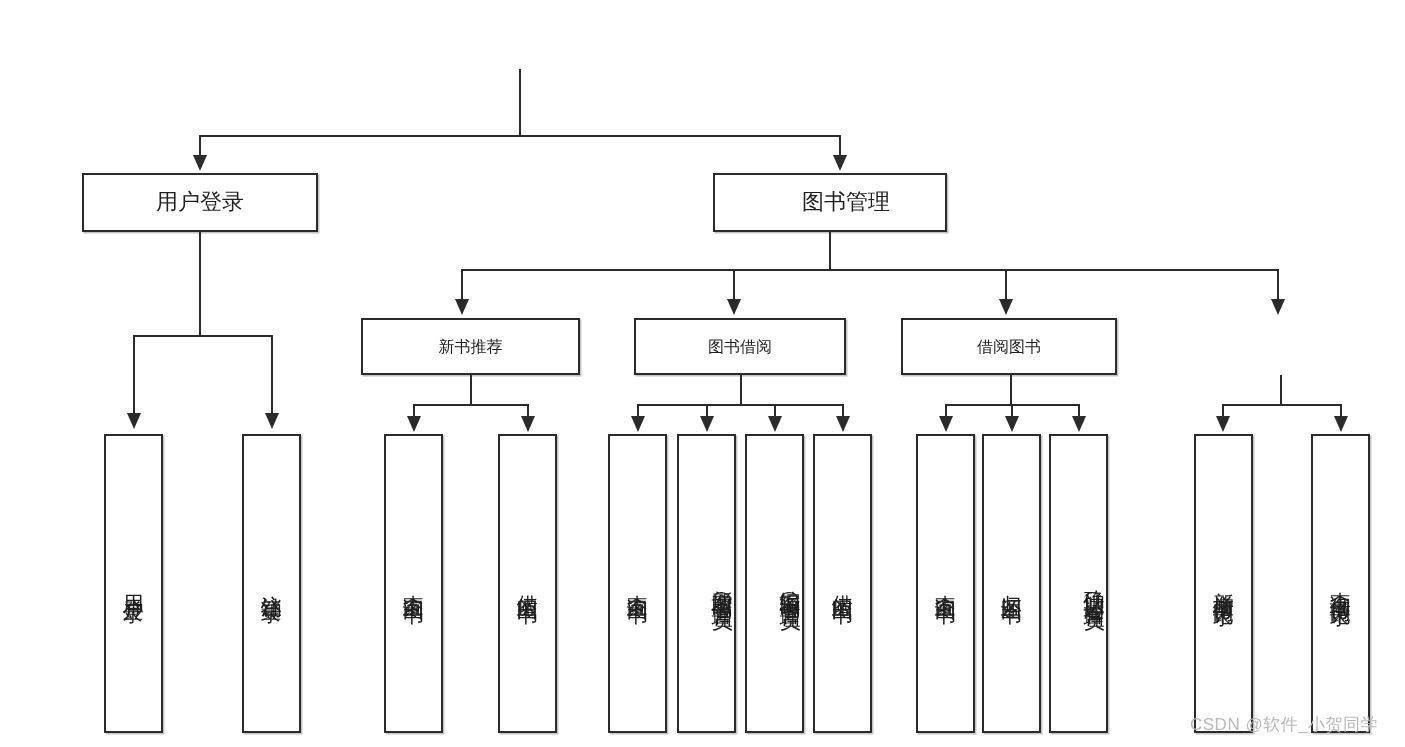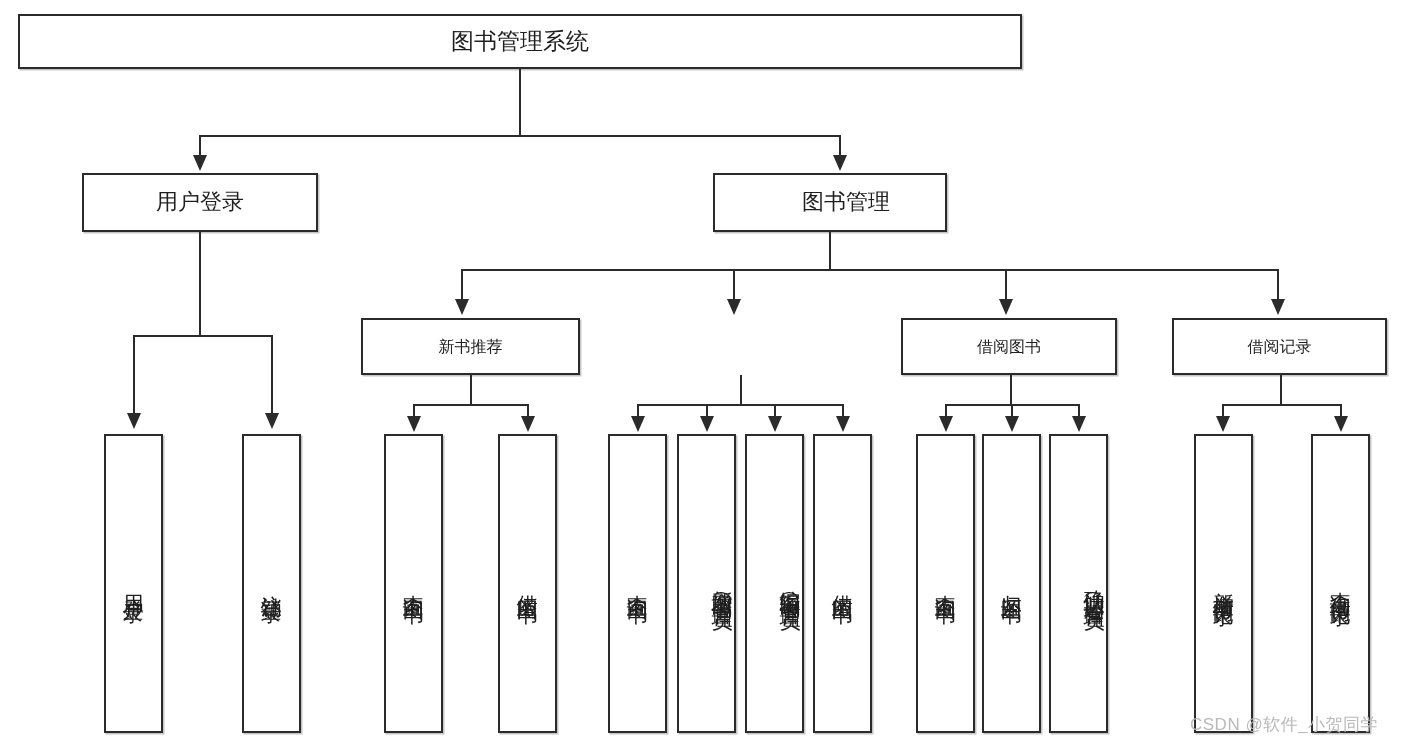"图书管理系统" div.node { html: <div>图书管理系统</div> -> none }
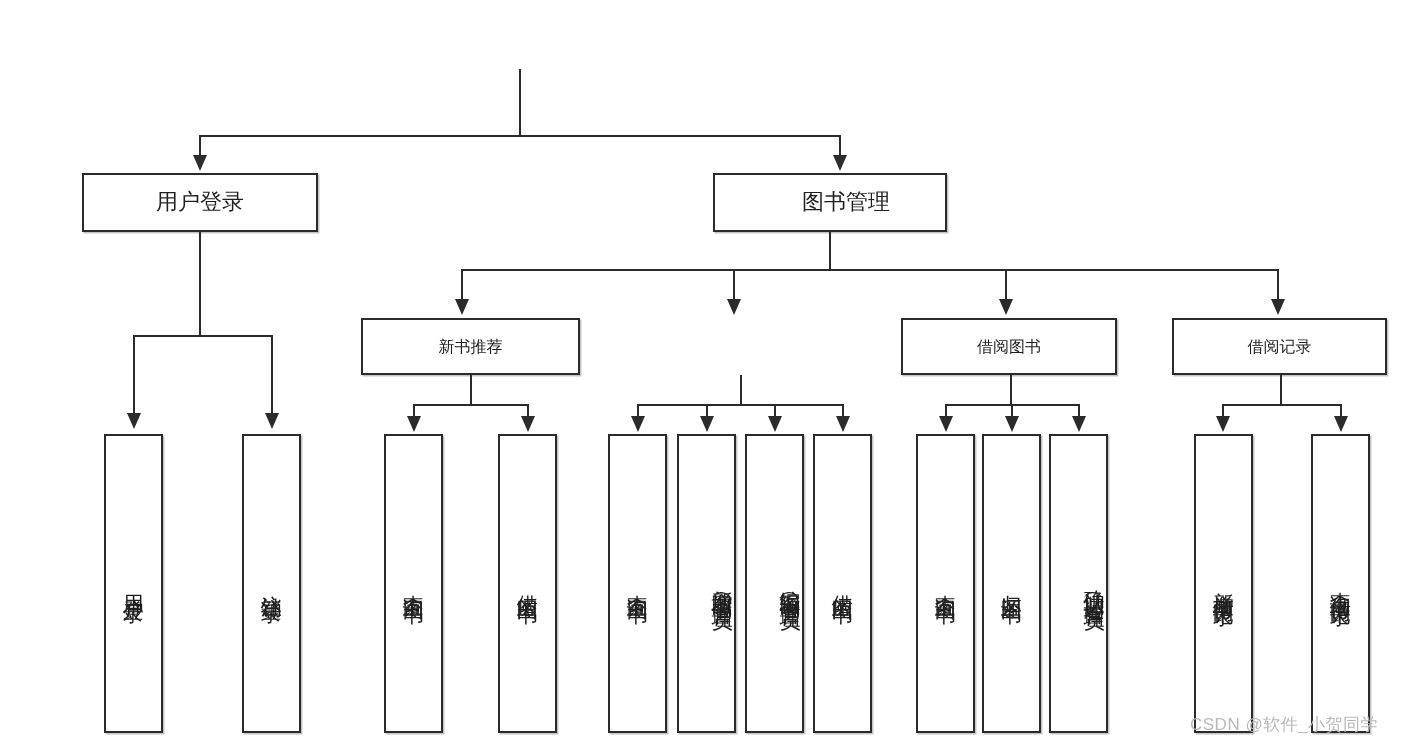"图书借阅" div.node { html: none -> <div>图书借阅</div> }
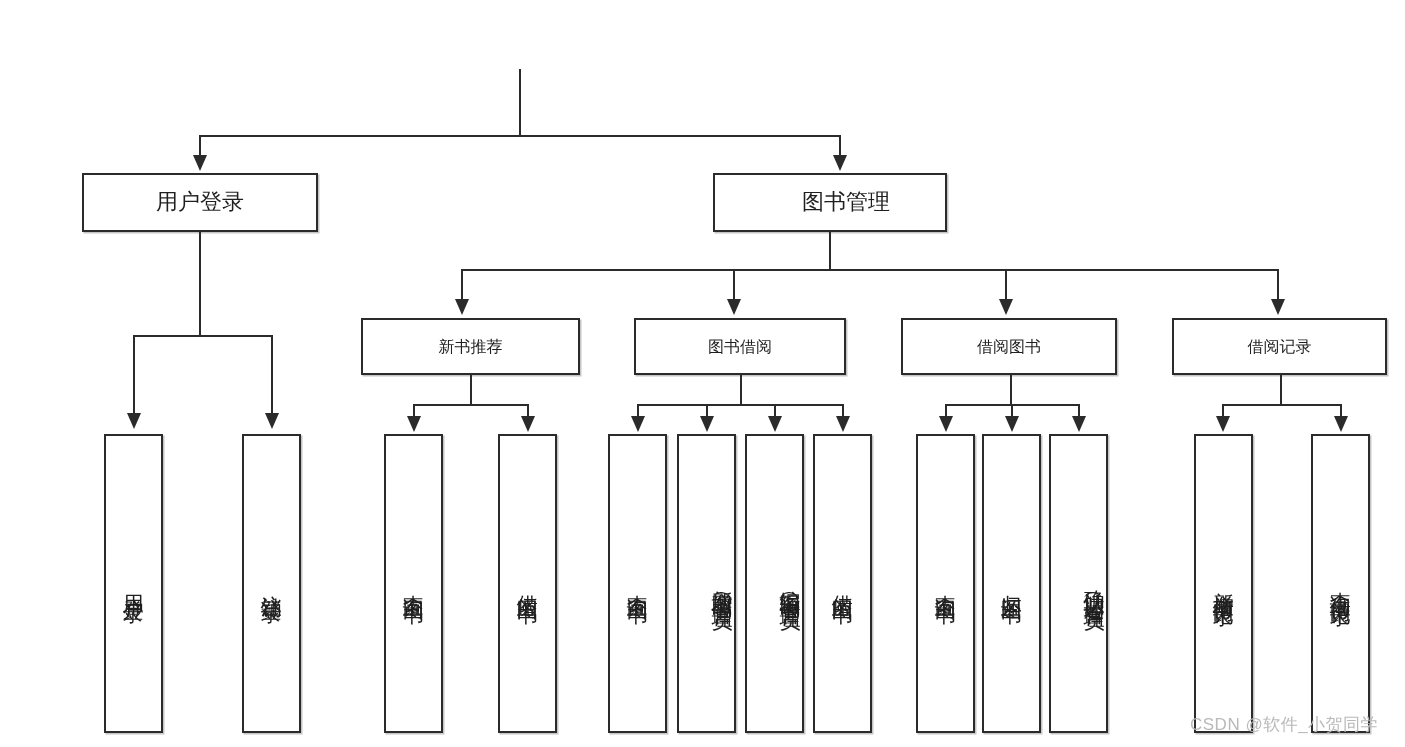"借阅记录" div.node { html: <div>借阅记录</div> -> none }
